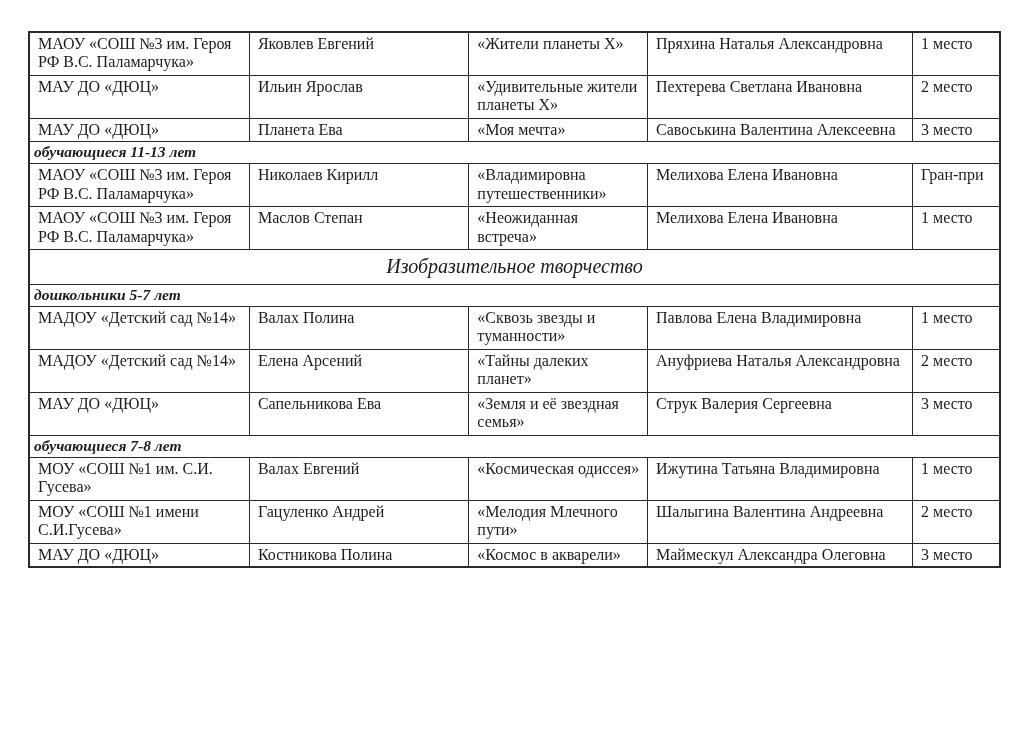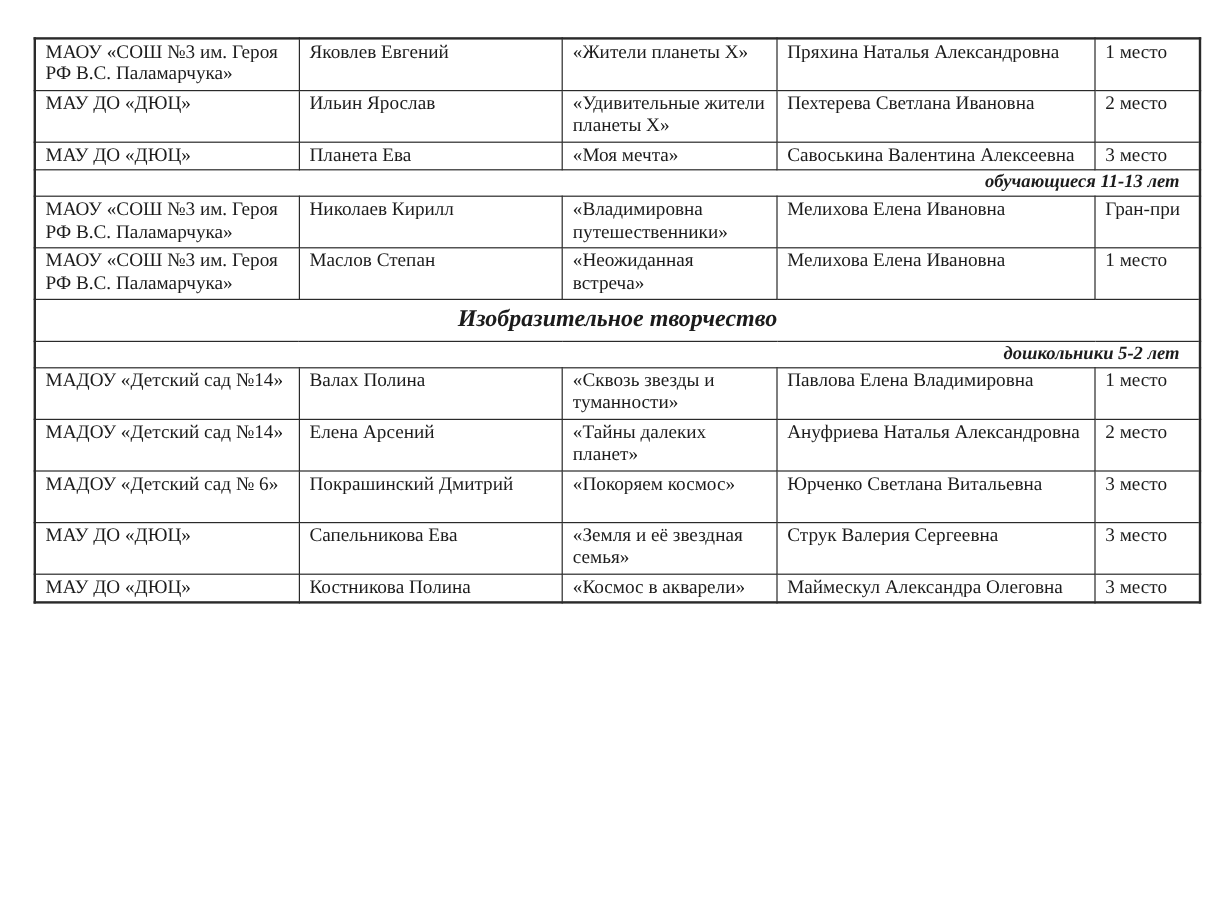"обучающиеся 11-13 лет" tr.section-row td { padding: 1px 16px 2px -> 1px 4px 2px; text-align: right -> left }
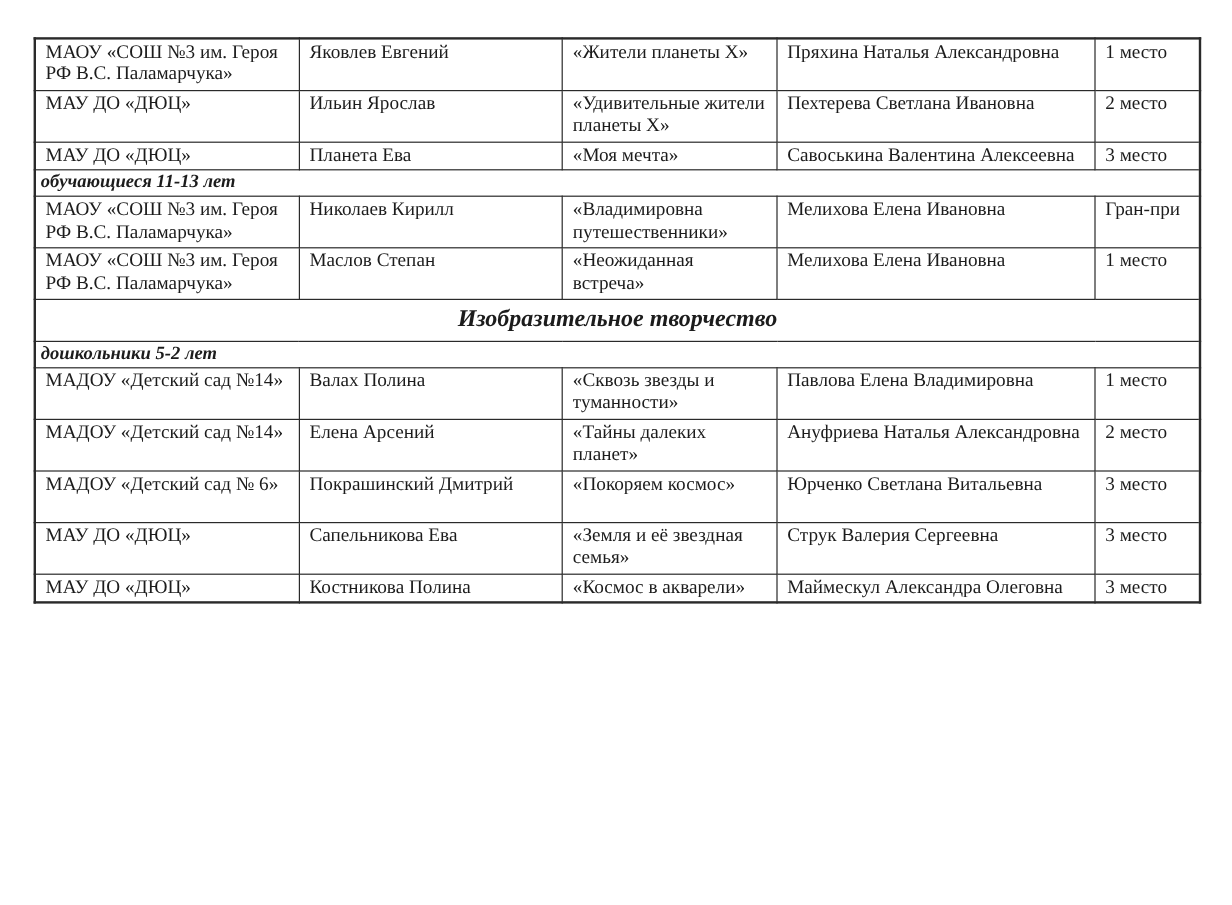"Изобразительное творчество" tr.title-row td { font-weight: bold -> normal }
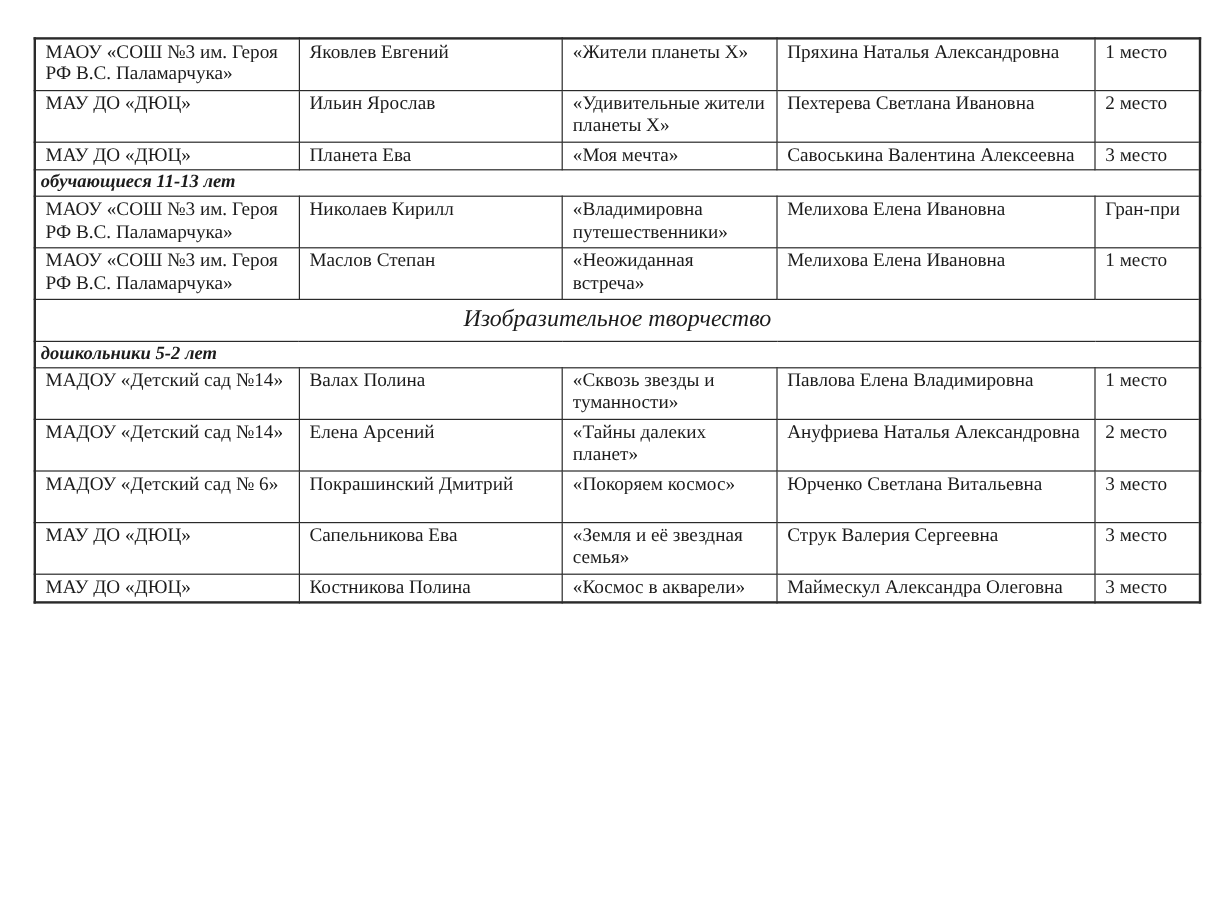"дошкольники 5-2 лет" td { text: 5-2 -> 5-7 }
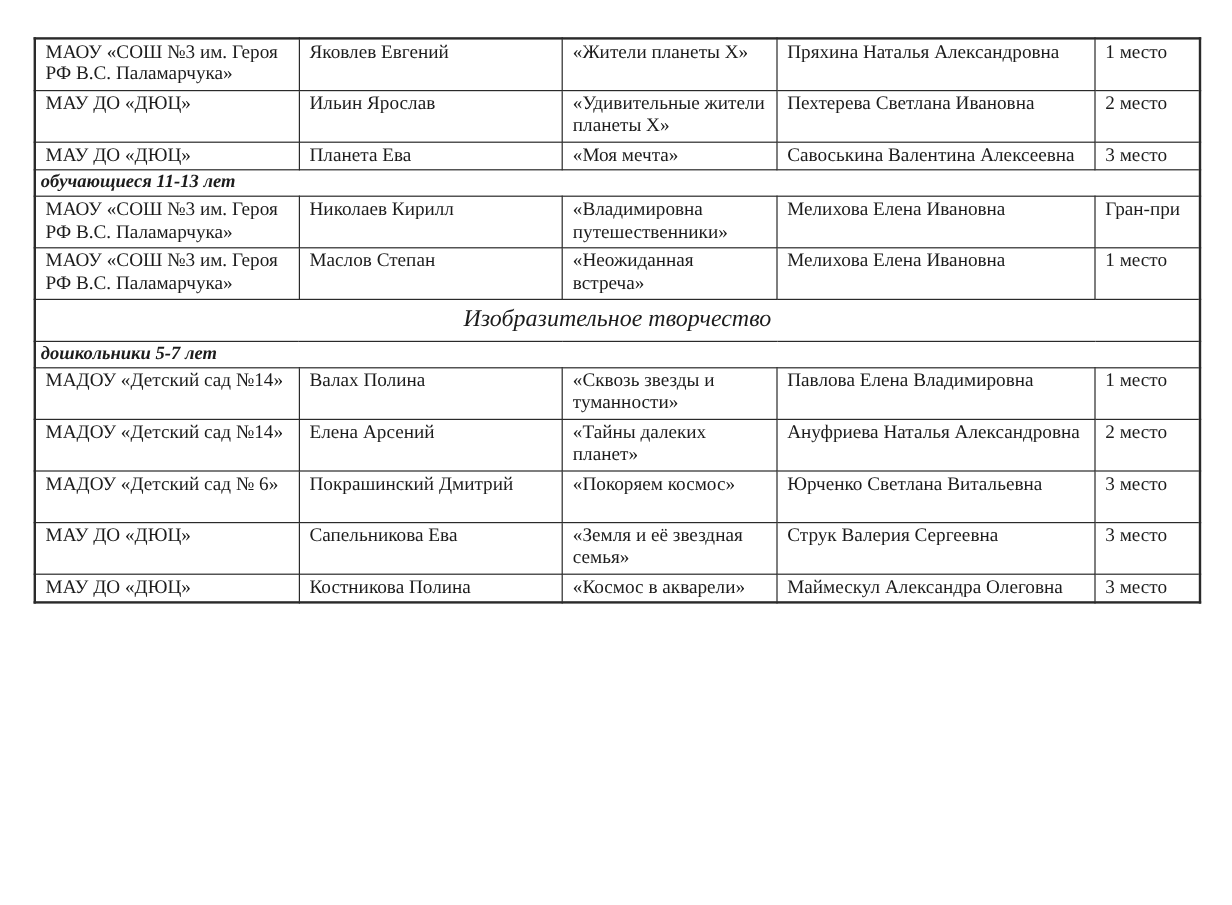"МАДОУ «Детский сад № 6»" tr.data-row { html: <tr> <td>МАДОУ «Детский сад № 6»</td> <td>Покрашинский Дмитрий</td> <td>«Покоряем космос»</td> <td>Юрченко Светлана Витальевна</td> <td>3 место</td> </tr> -> none }
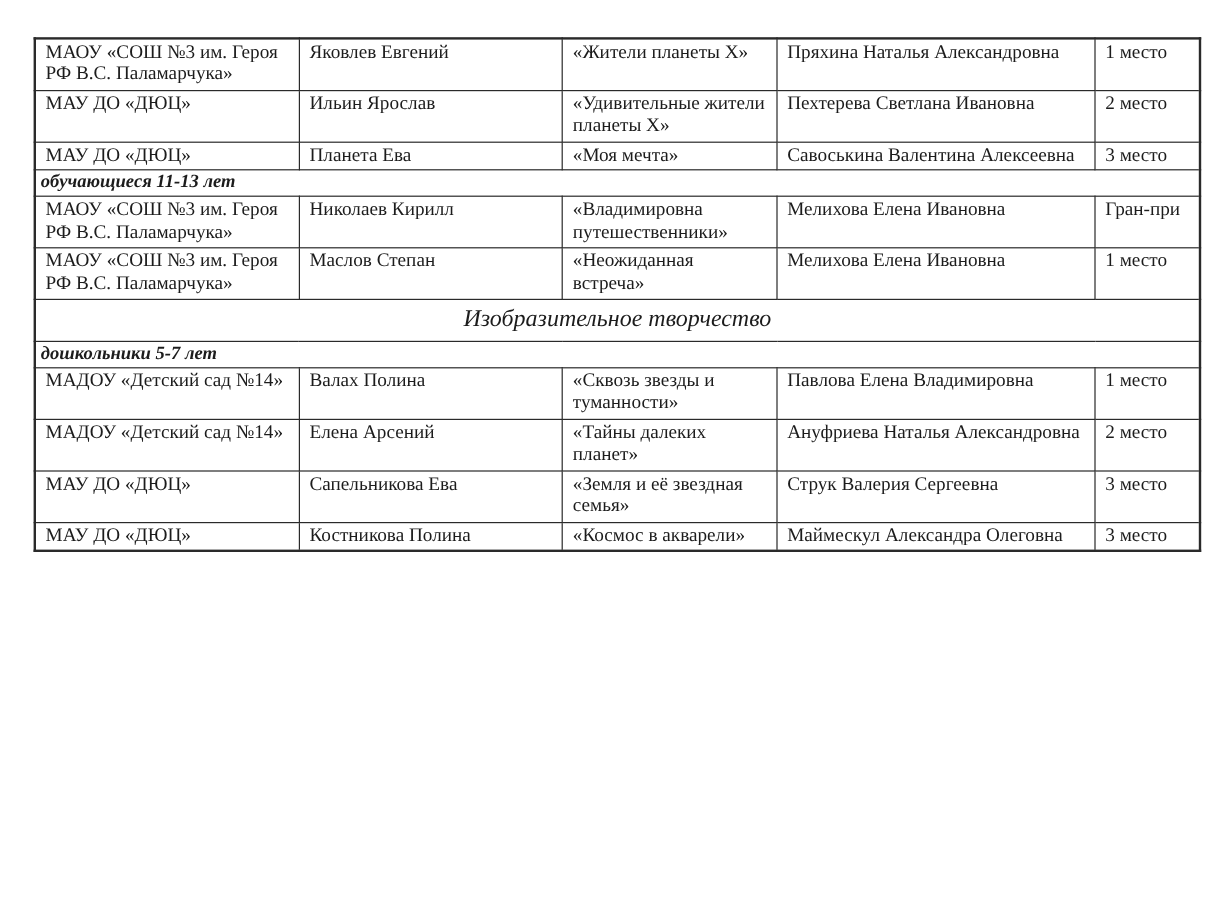"обучающиеся 7-8 лет" tr.section-row { html: none -> <tr> <td>обучающиеся 7-8 лет</td> </tr> }
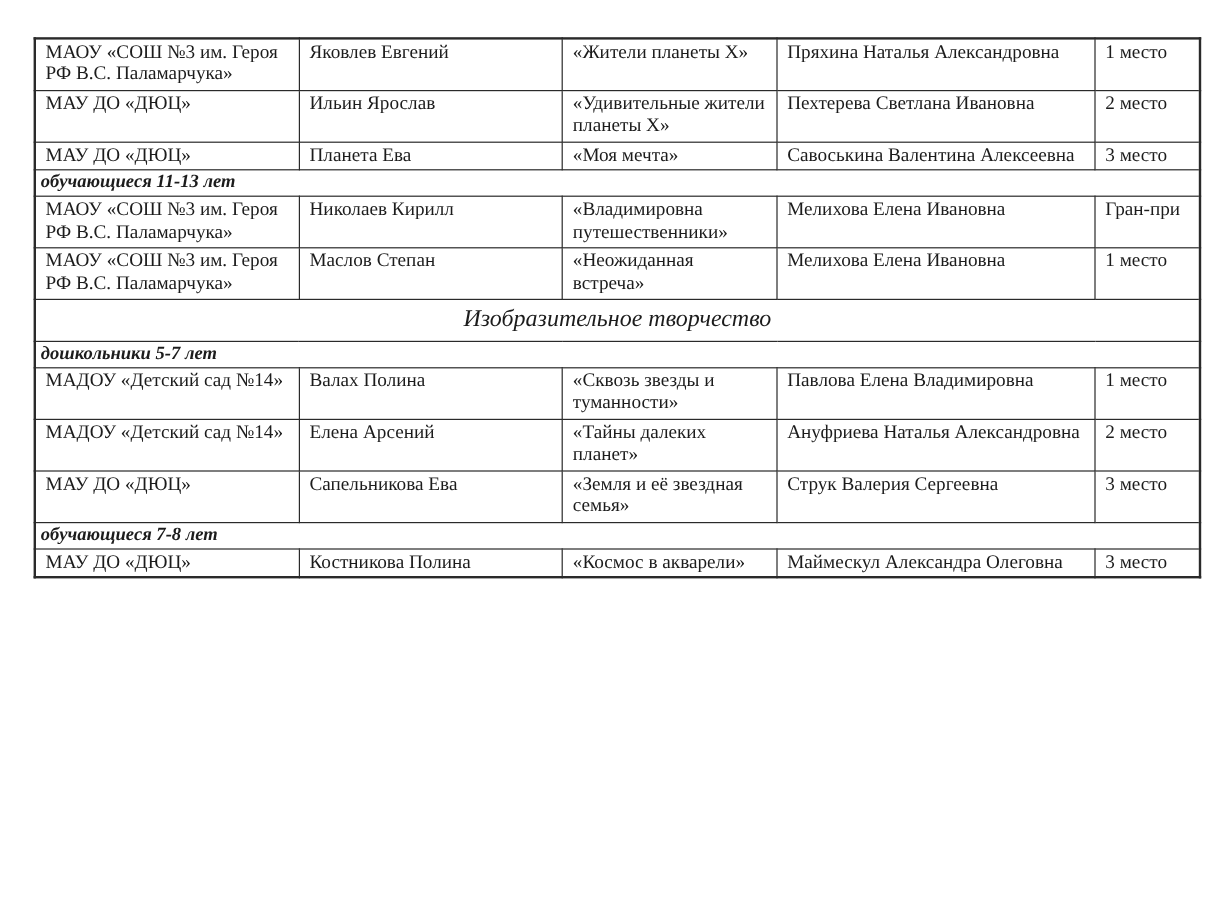"МОУ «СОШ №1 им. С.И." tr.data-row { html: none -> <tr> <td>МОУ «СОШ №1 им. С.И. Гусева»</td> <td>Валах Евгений</td> <td>«Космическая одиссея»</td> <td>Ижутина Татьяна Владимировна</td> <td>1 место</td> </tr> }
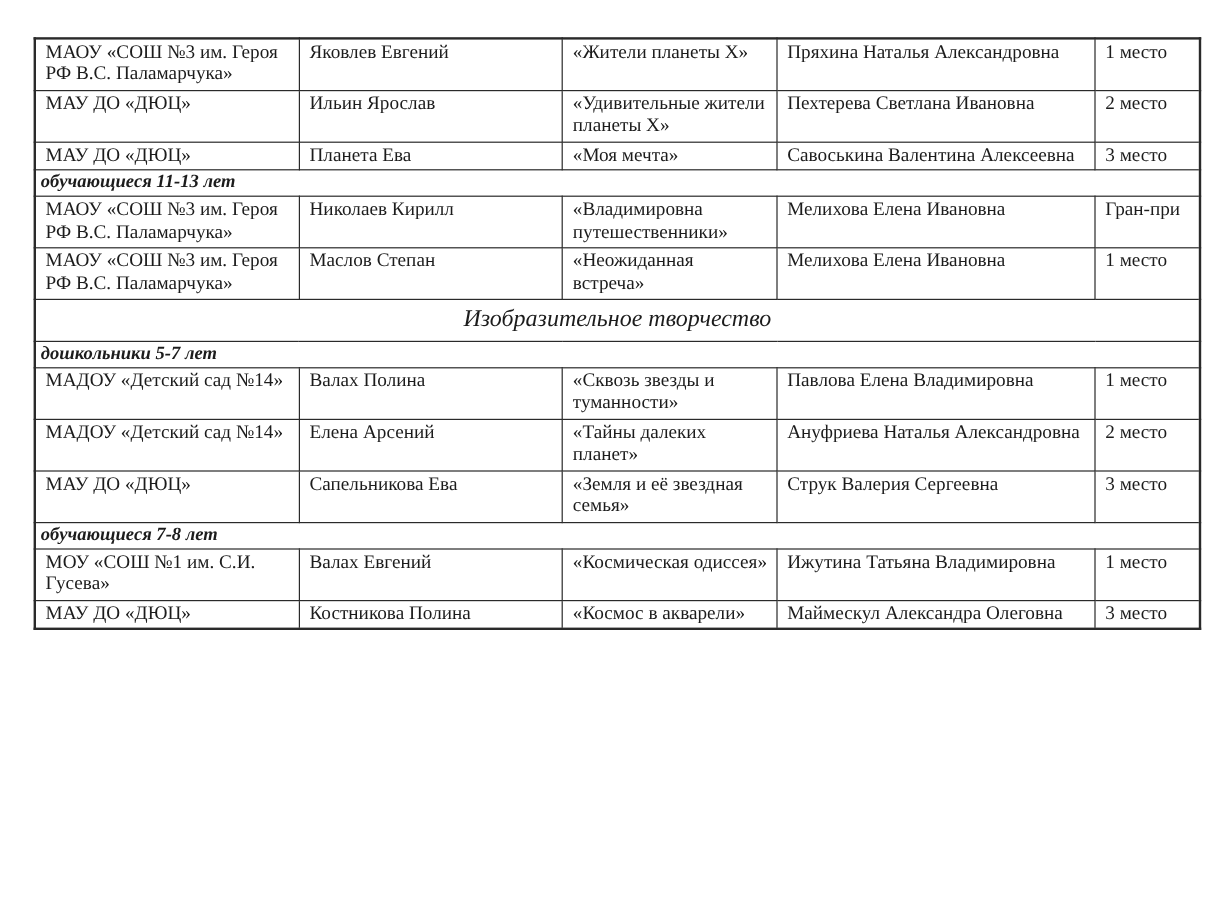"МОУ «СОШ №1 имени С.И.Гусева»" tr.data-row { html: none -> <tr> <td>МОУ «СОШ №1 имени С.И.Гусева»</td> <td>Гацуленко Андрей</td> <td>«Мелодия Млечного пути»</td> <td>Шалыгина Валентина Андреевна</td> <td>2 место</td> </tr> }
